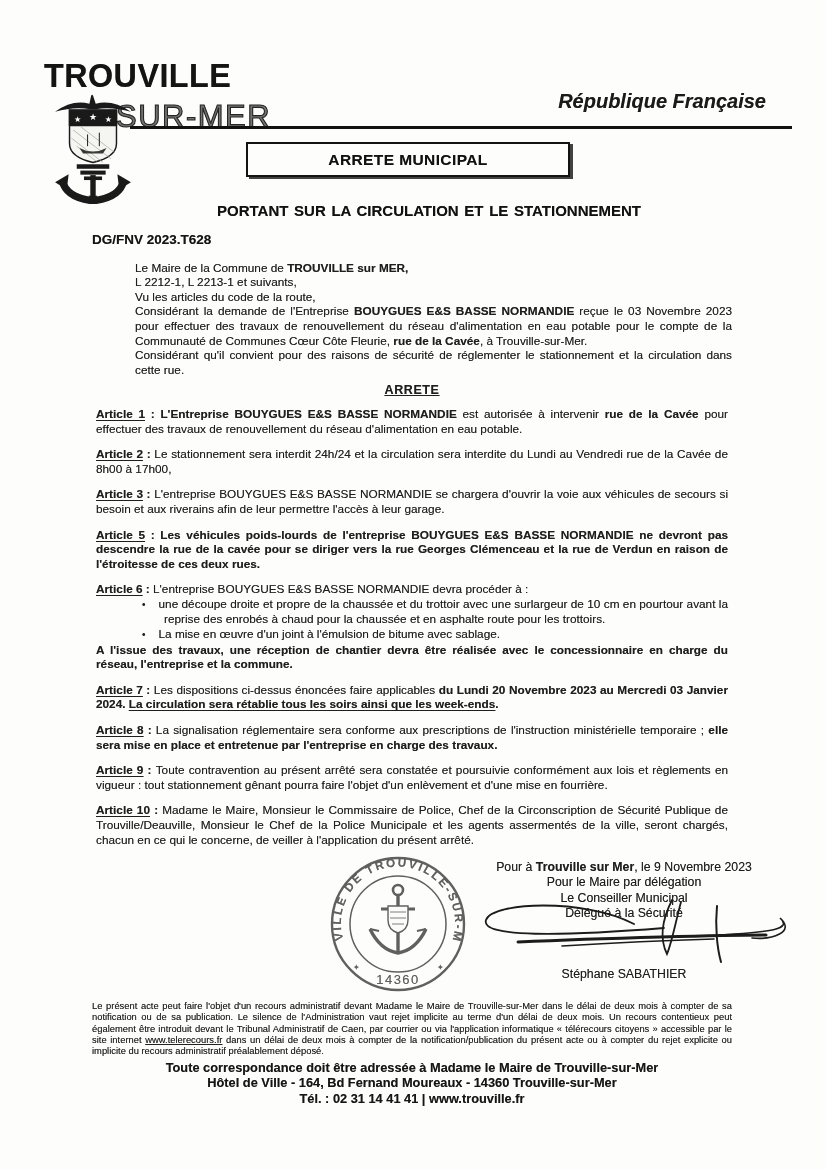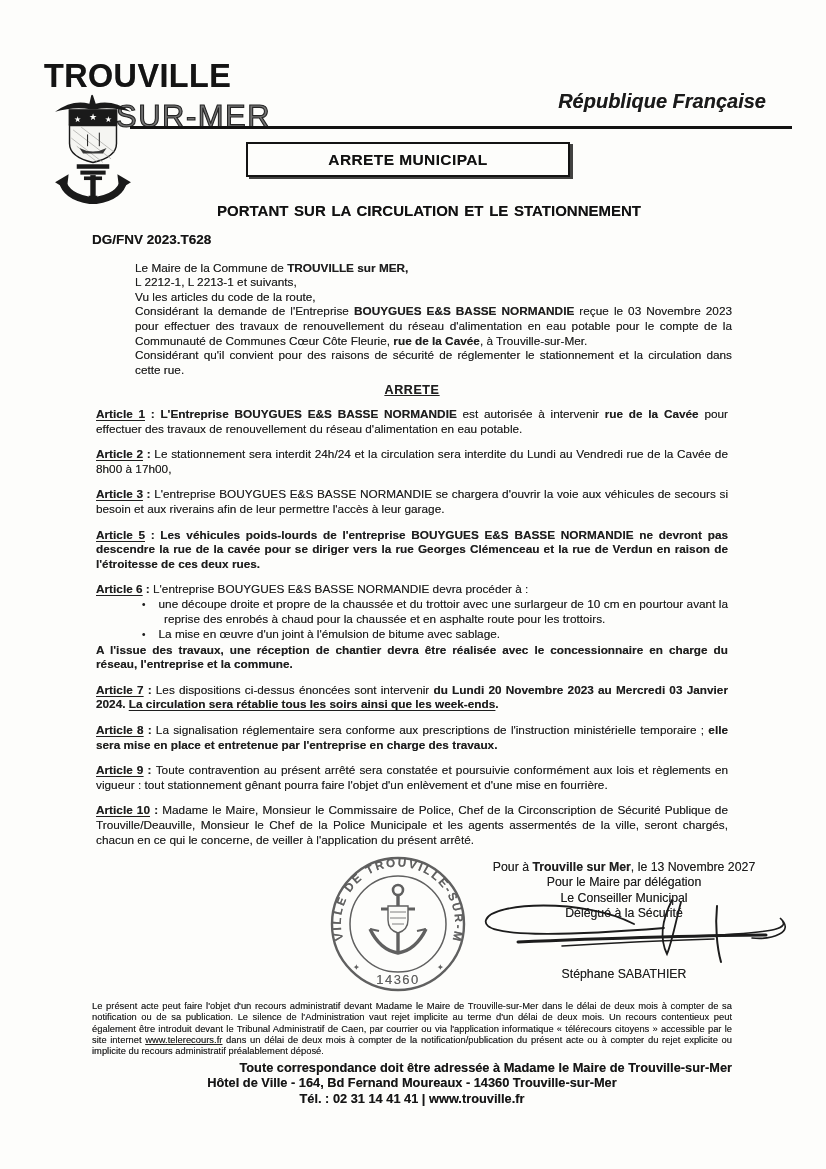"Les dispositions ci-dessus énoncées sont" span { text: sont intervenir -> faire applicables }
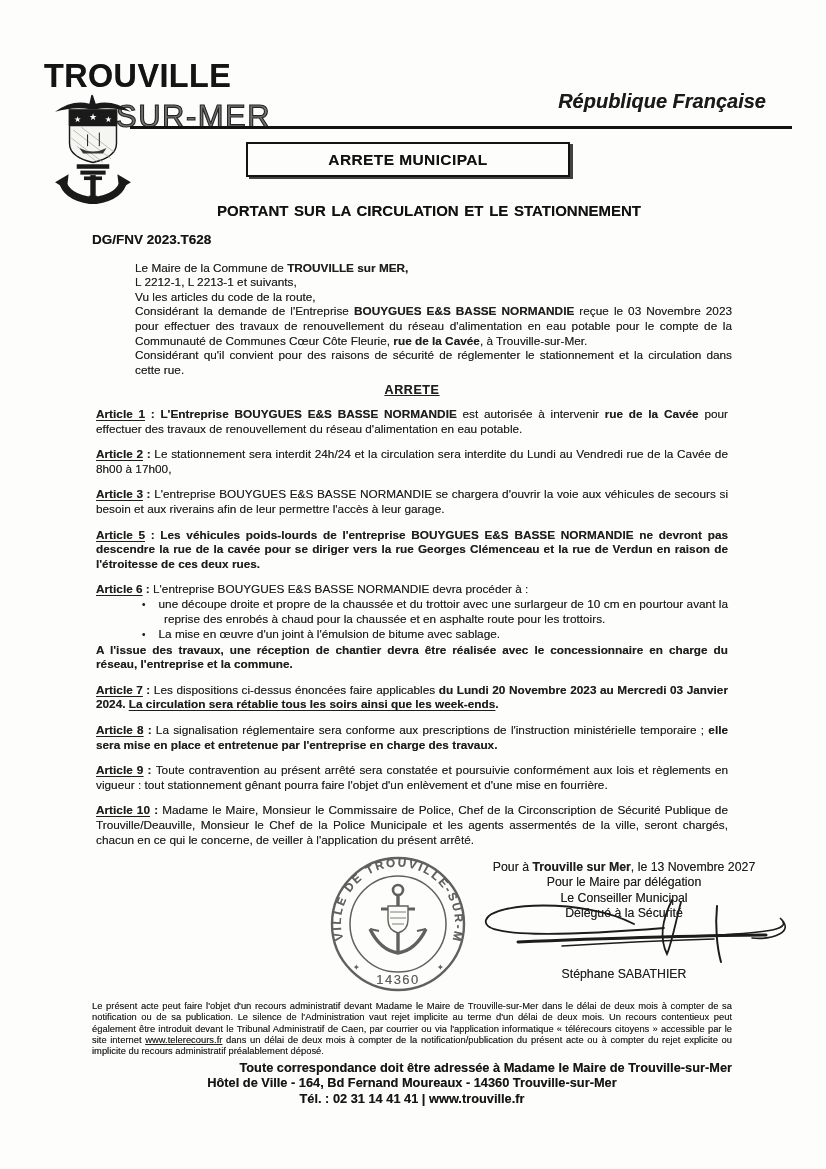", le 13 Novembre 2027" span { text: 13 Novembre 2027 -> 9 Novembre 2023 }
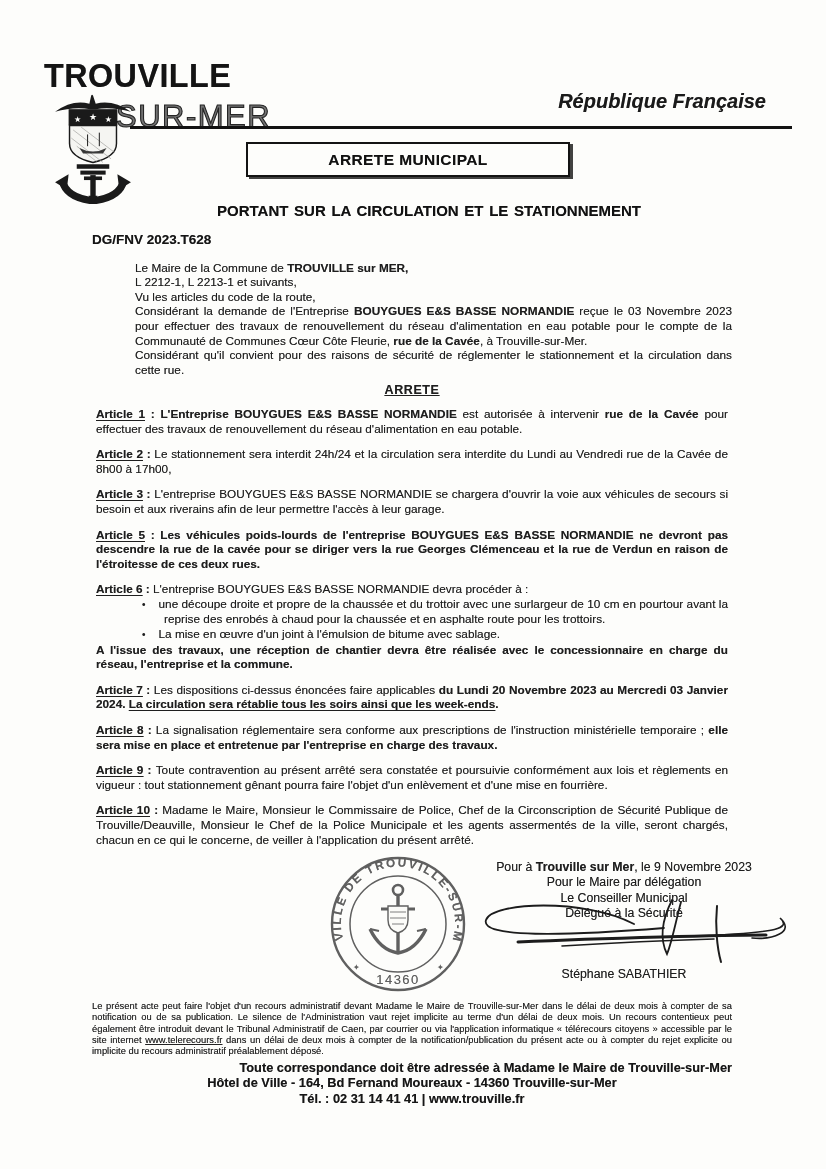"Toute correspondance doit être adressée" .addr.first { text-align: right -> none }
